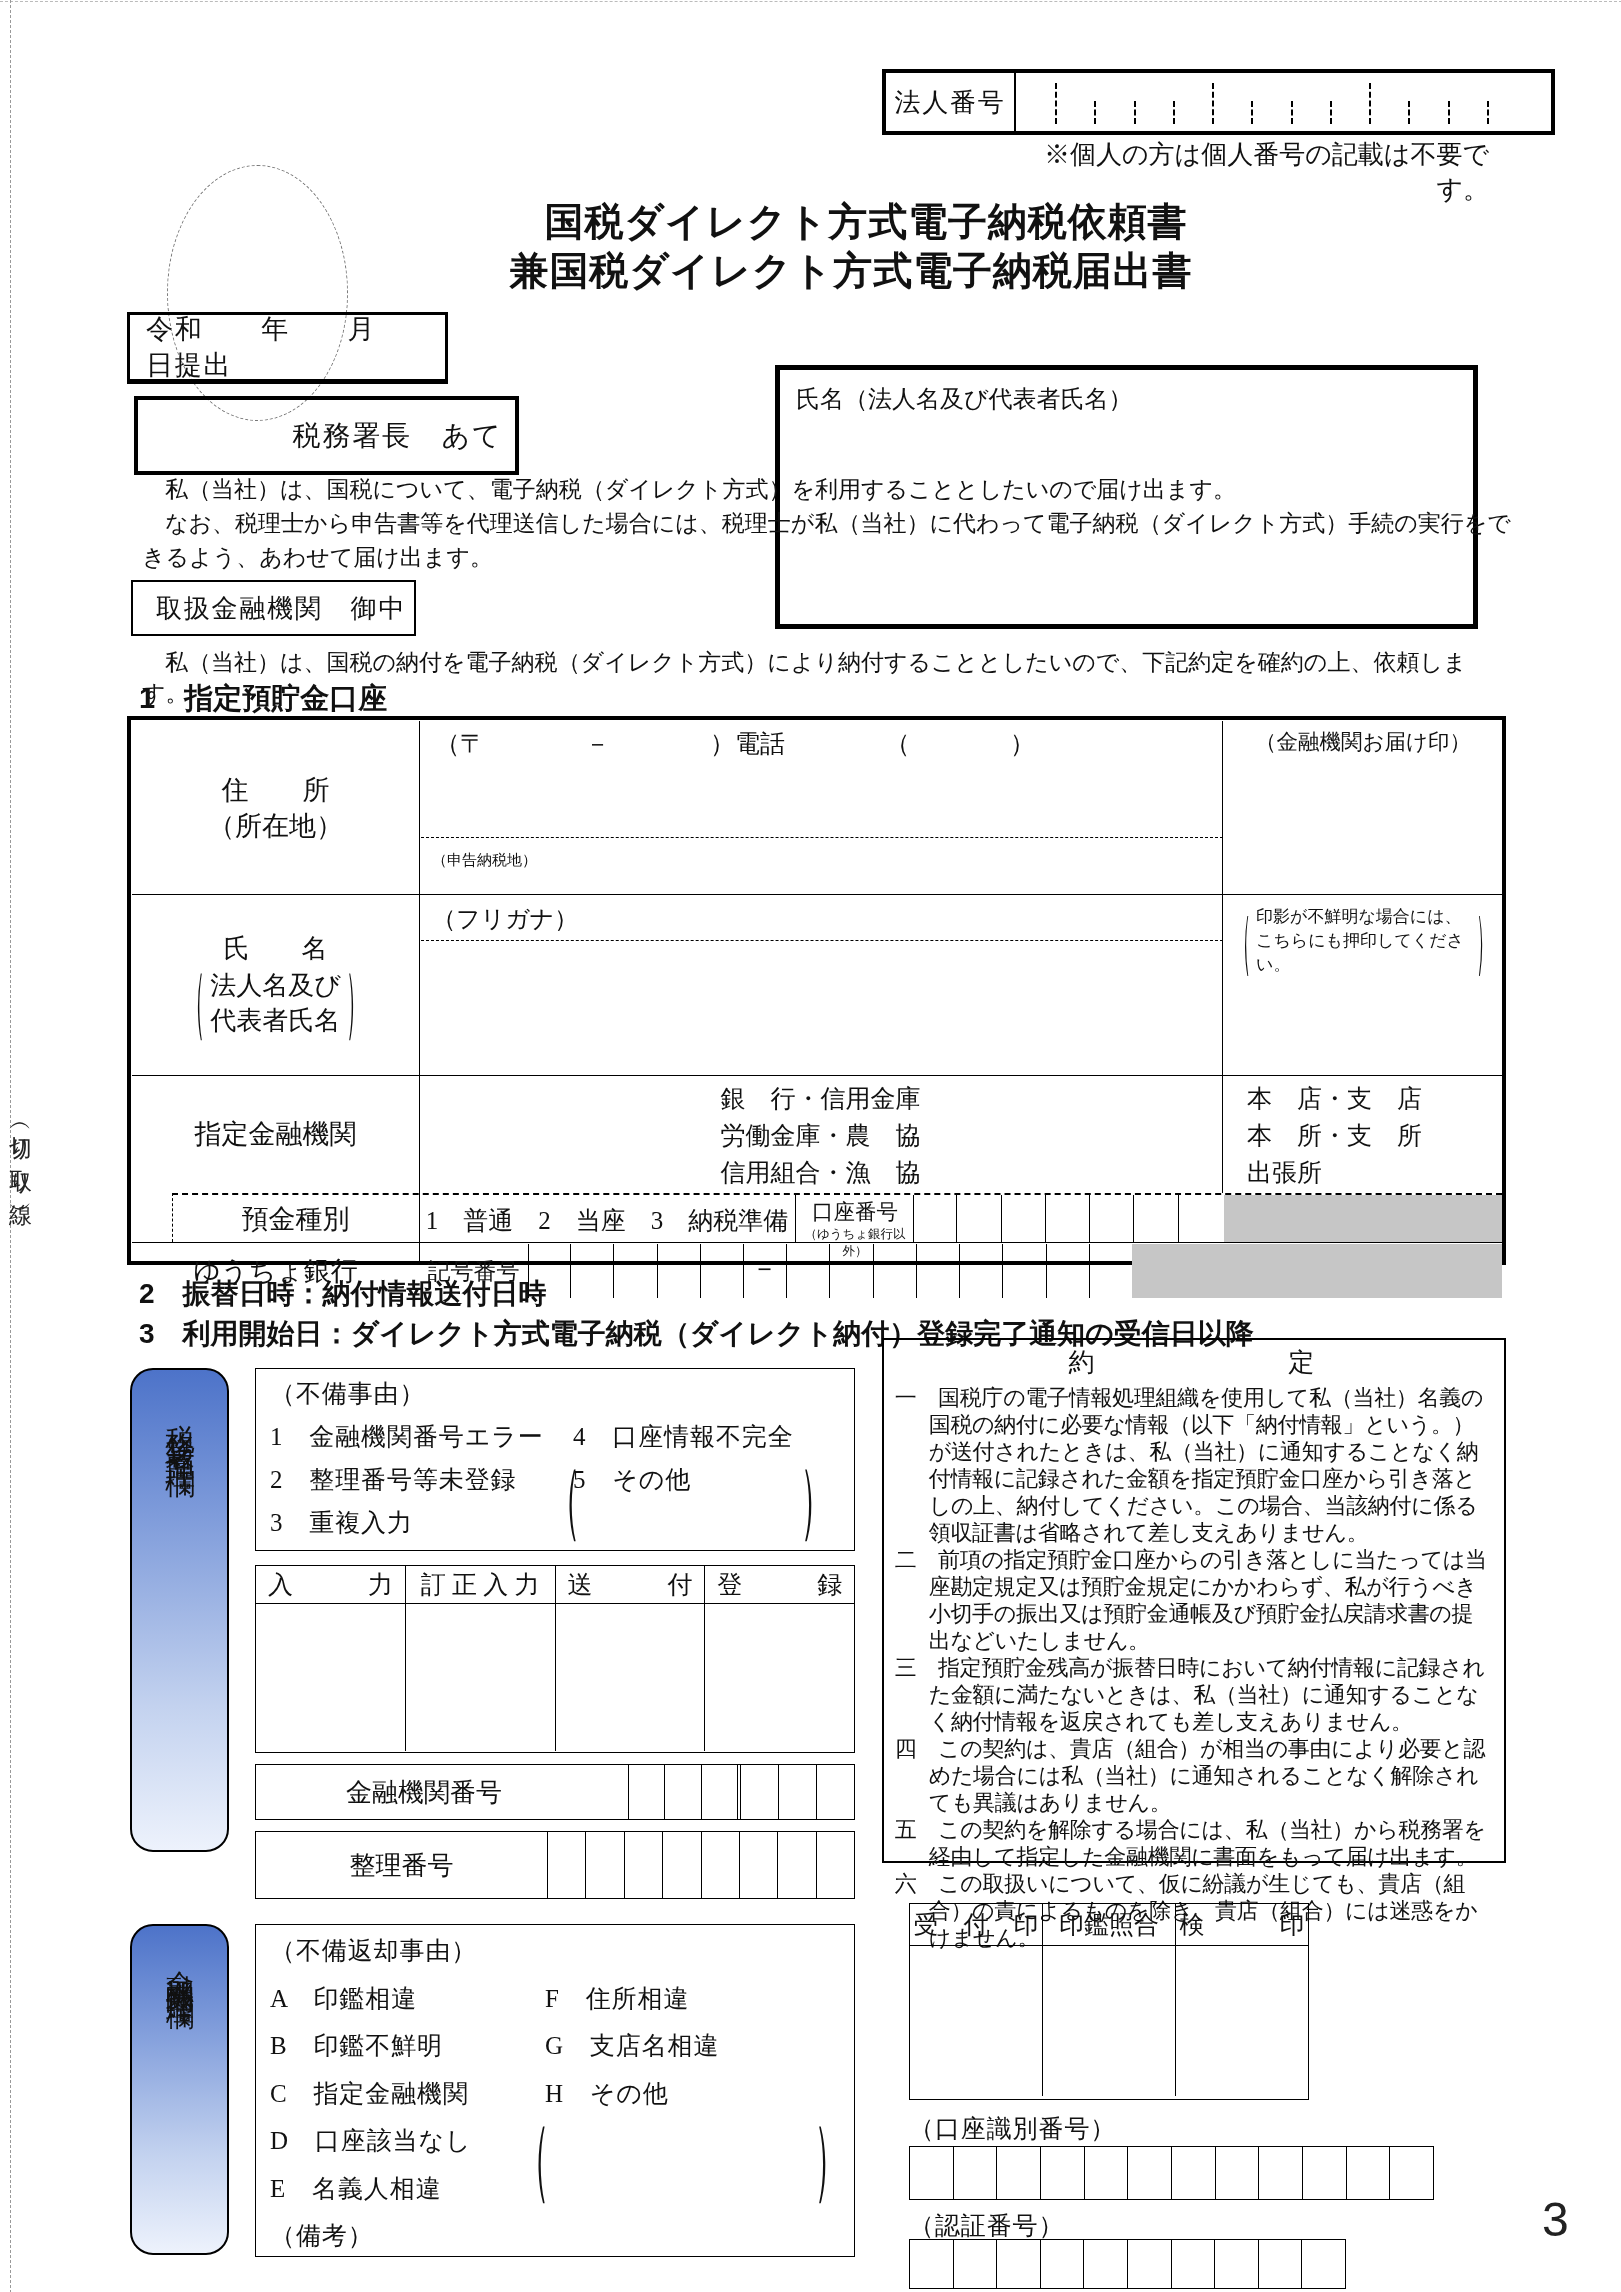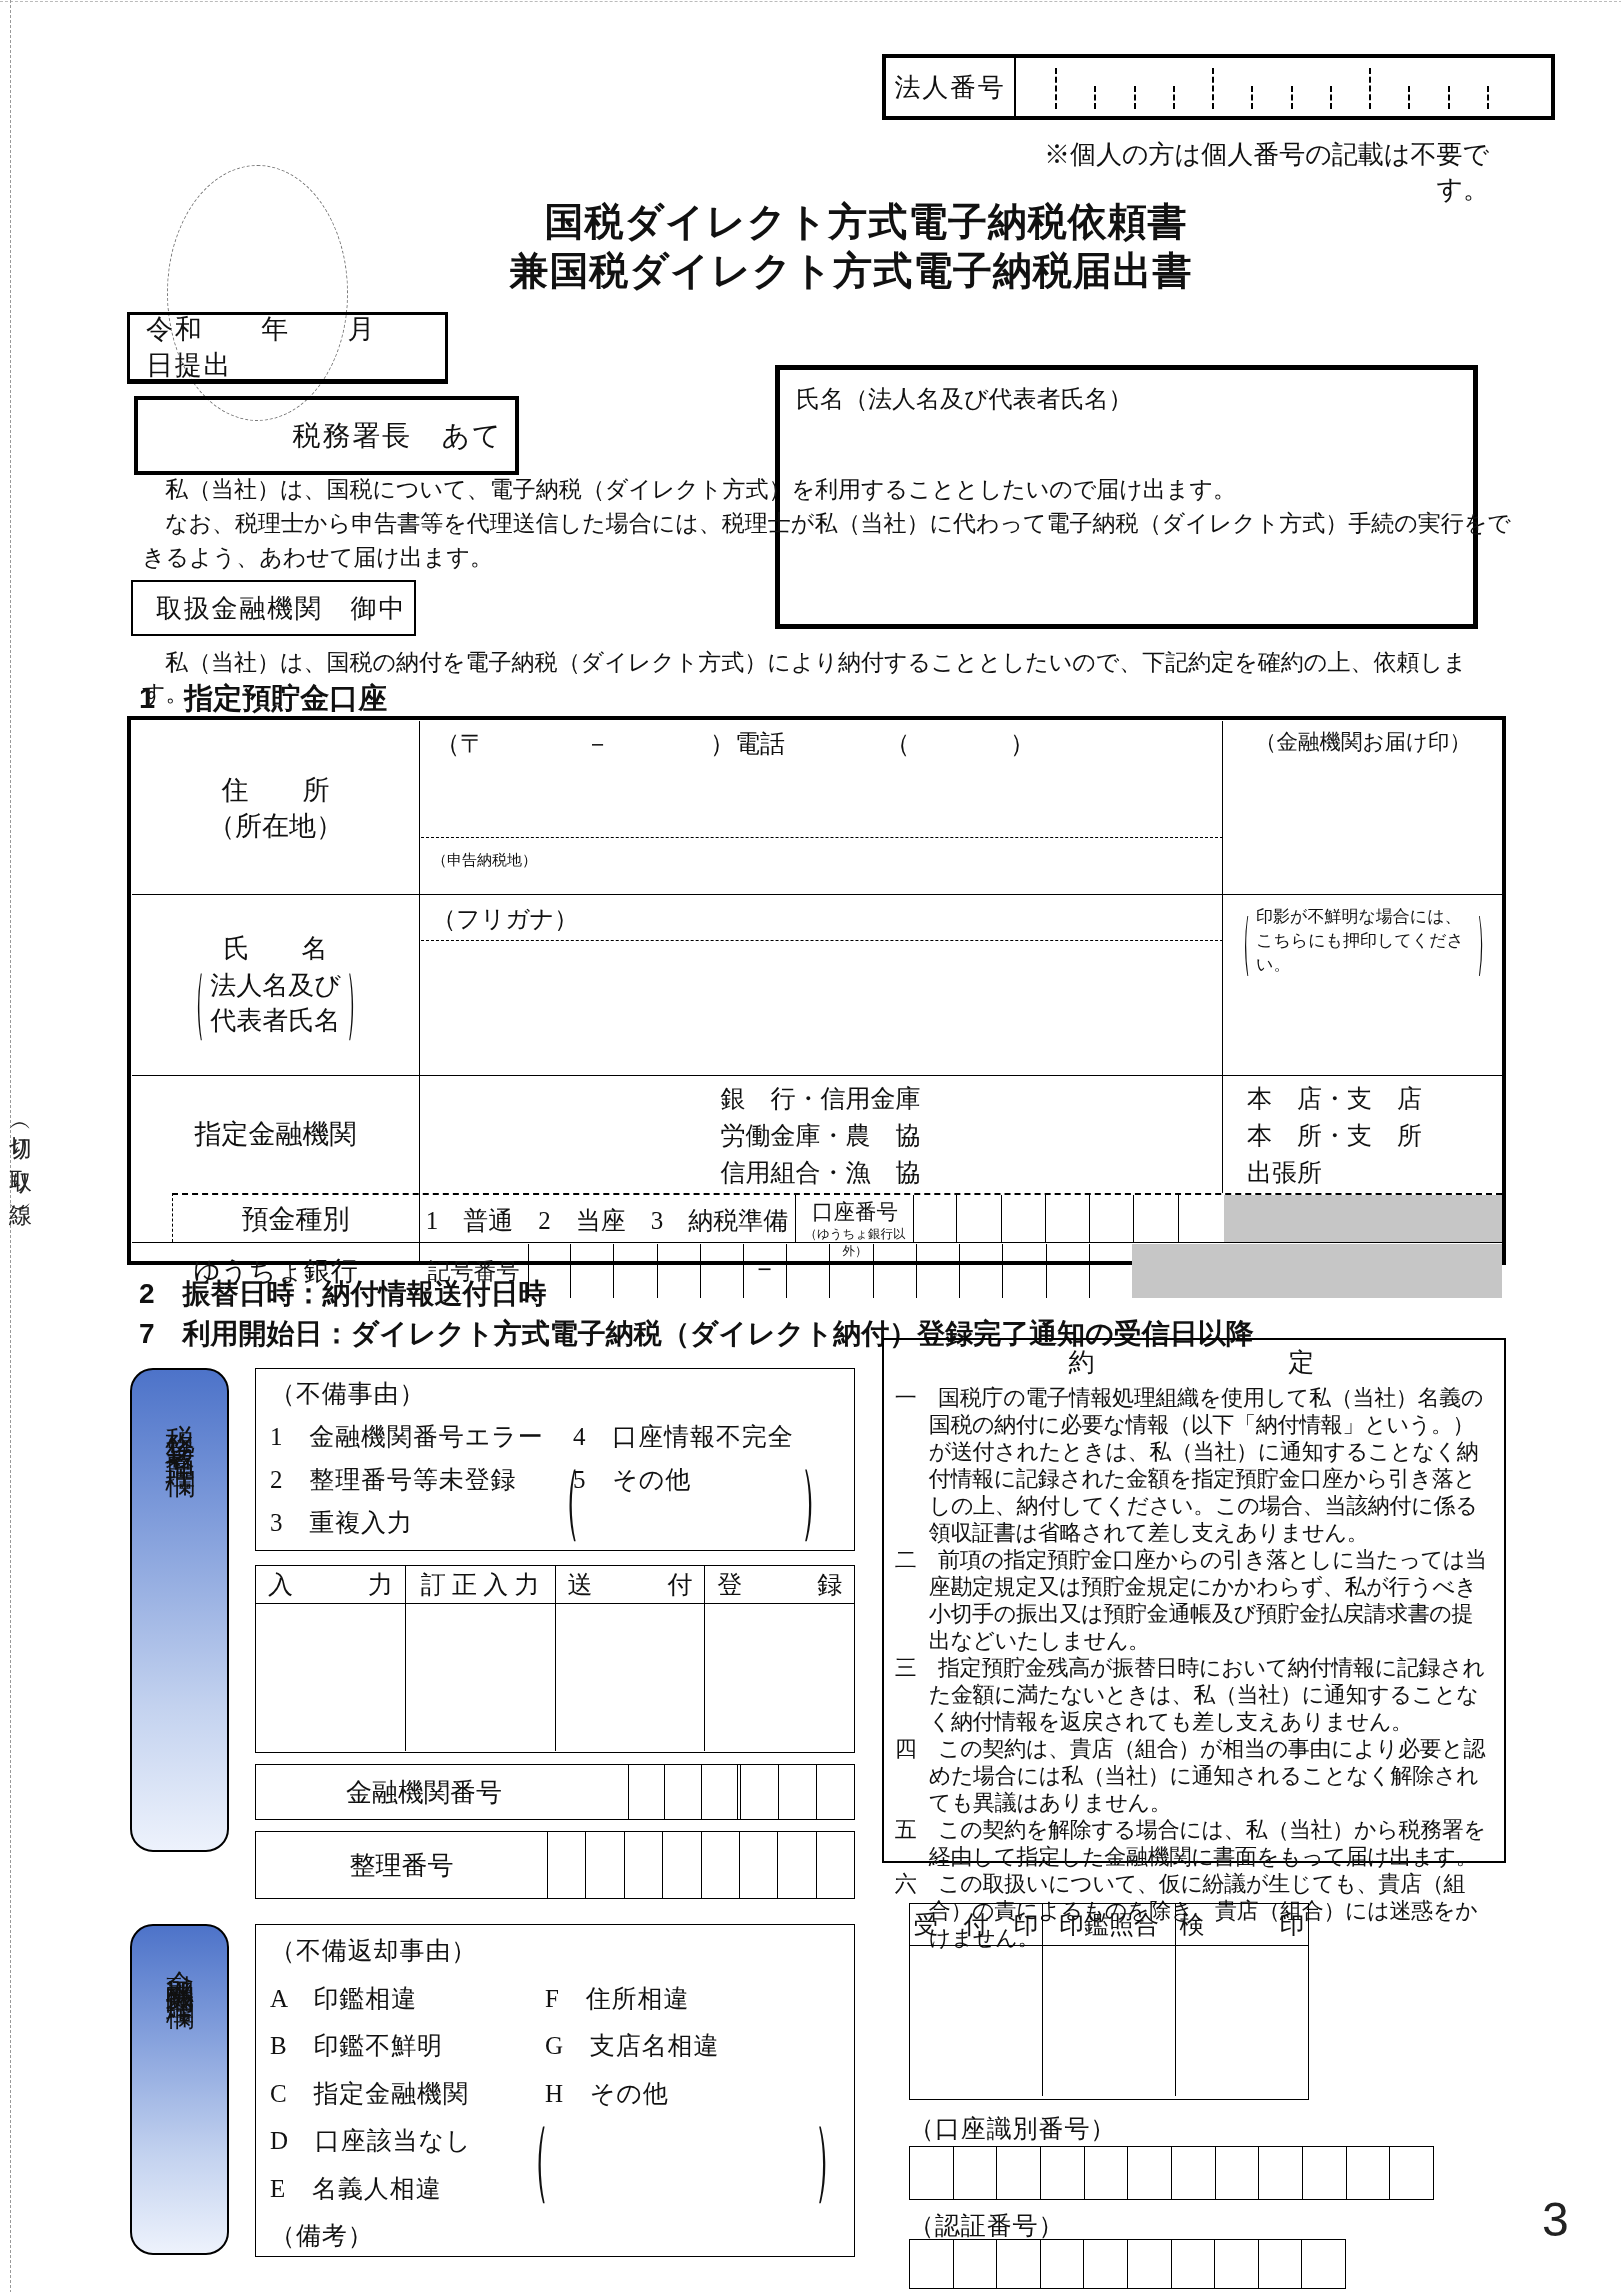"法人番号" #cn-box { top: 54px -> 69px }
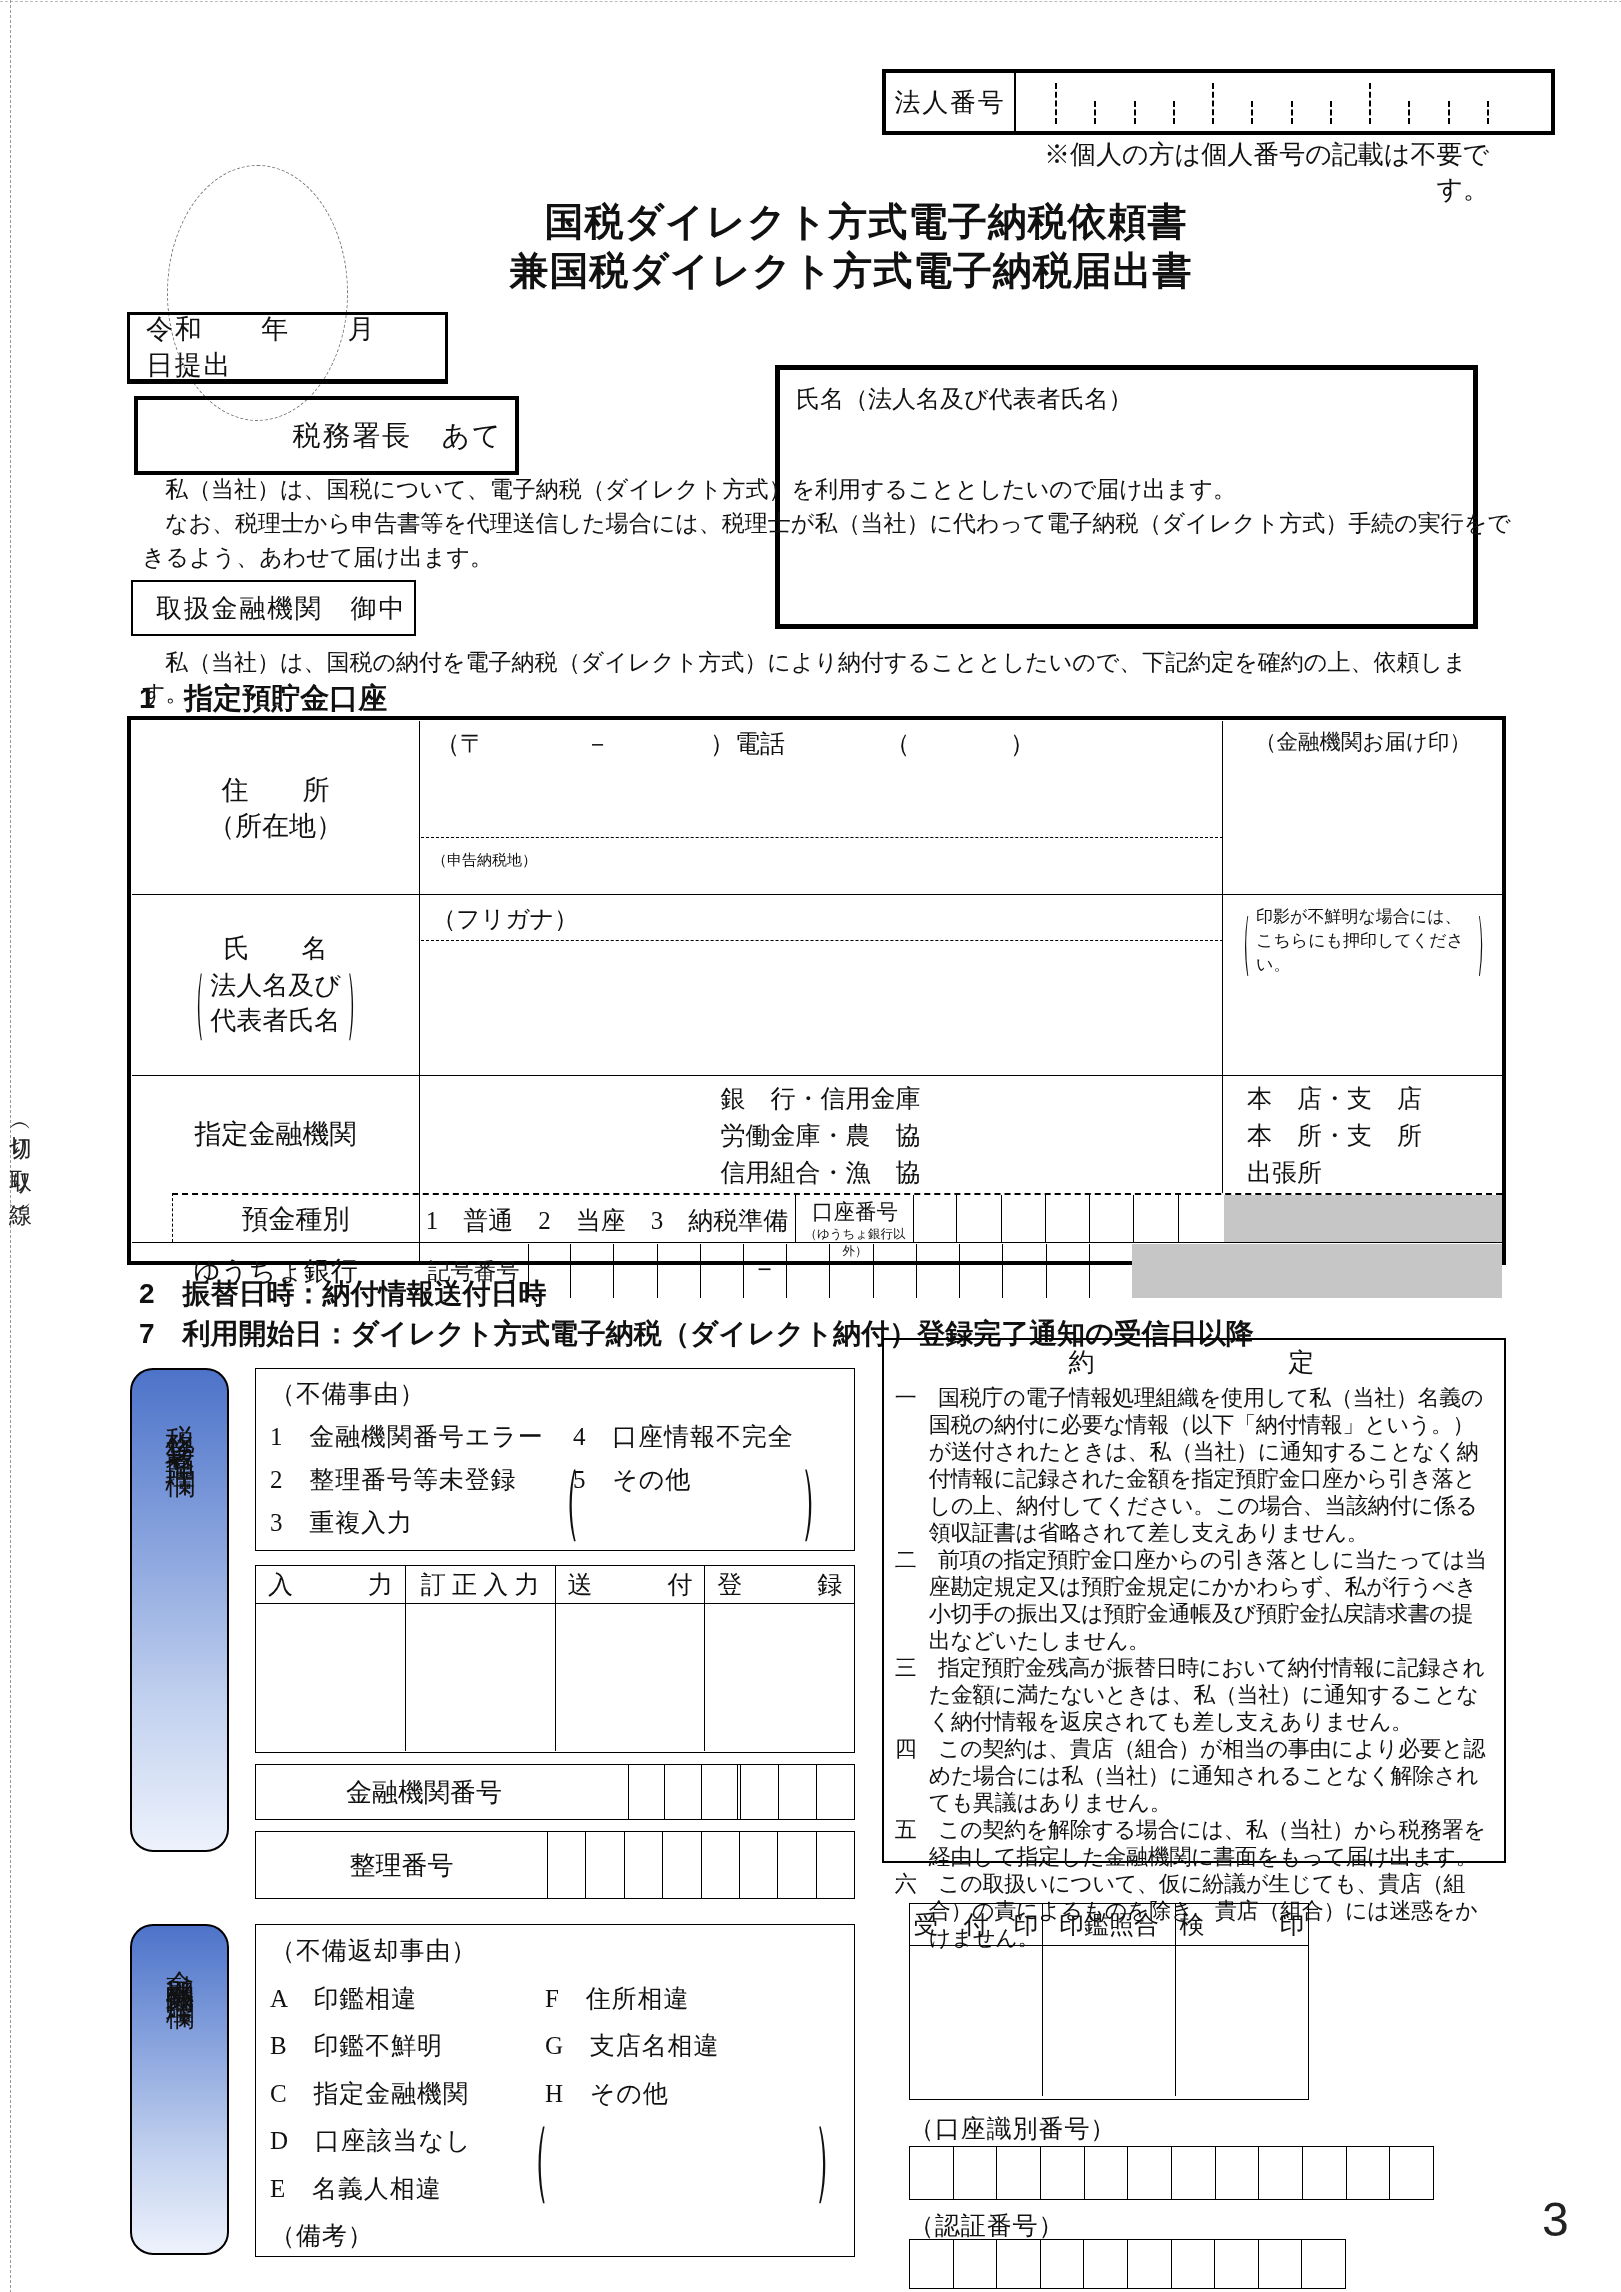"7 利用開始日：ダイレクト方式電子納税（ダイレクト納付）登録完了通知の受信日以降" div.abs { text: 7 -> 3 }
